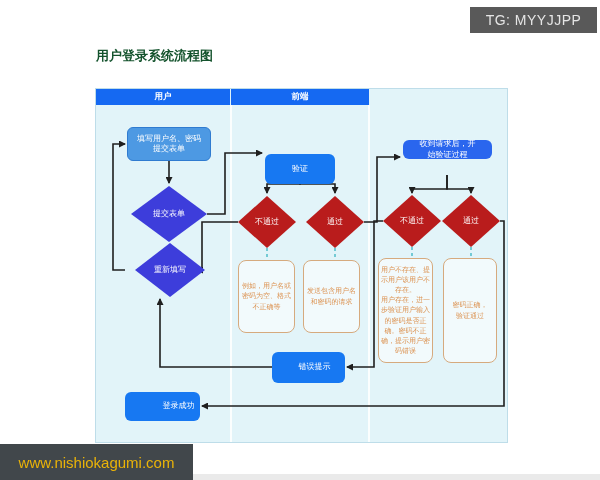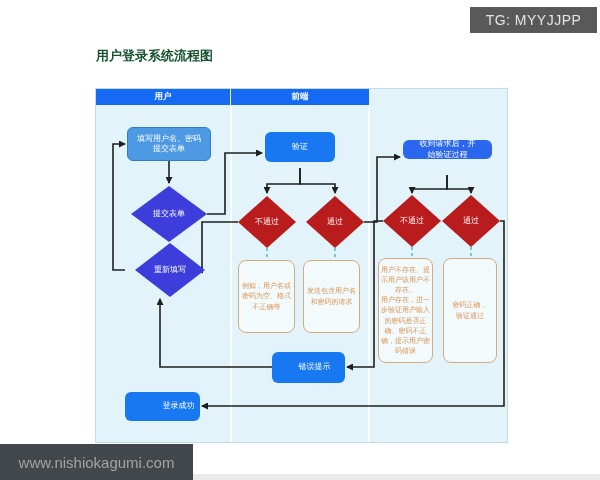"验证" div.node { top: 132px -> 154px }
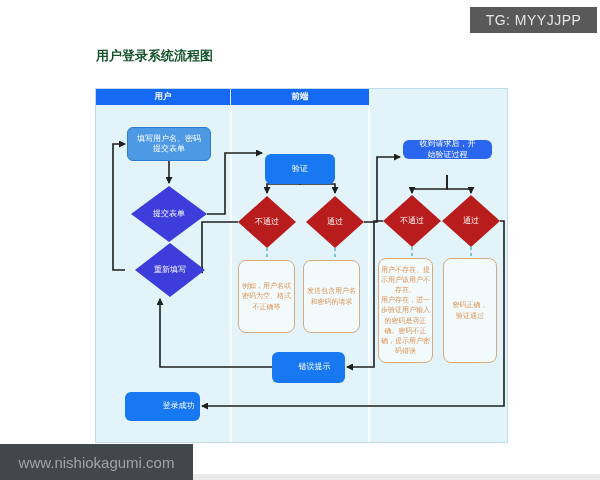"www.nishiokagumi.com" .wm-bottom { color: #a3a3a3 -> #eab308 }
